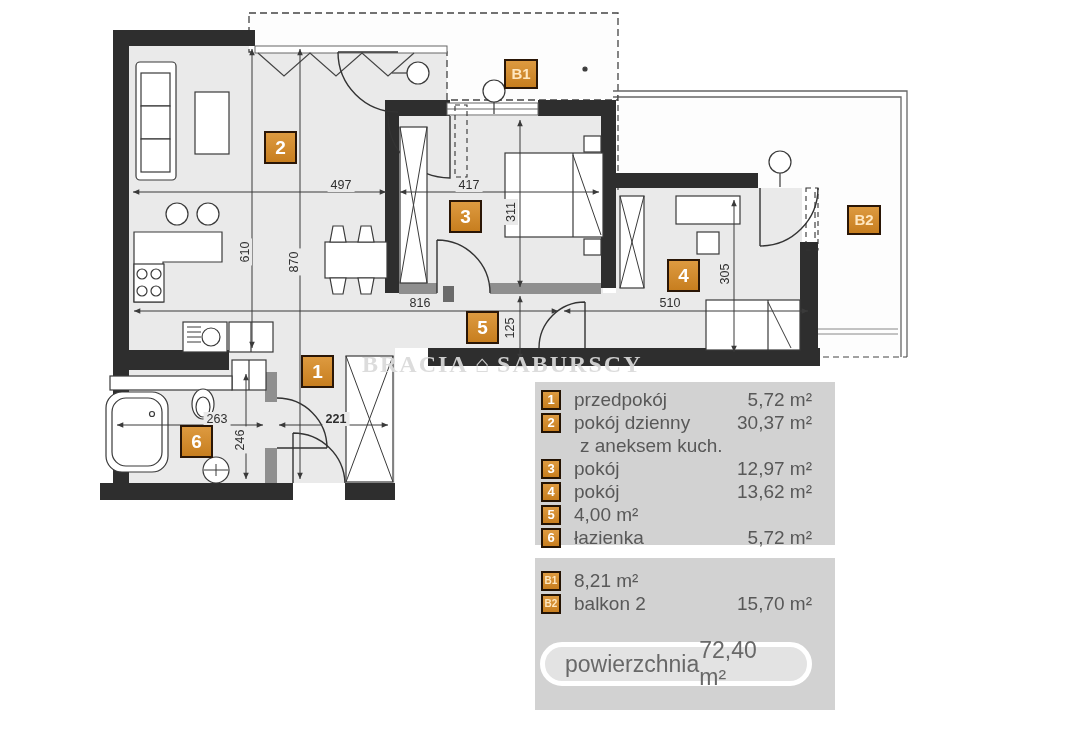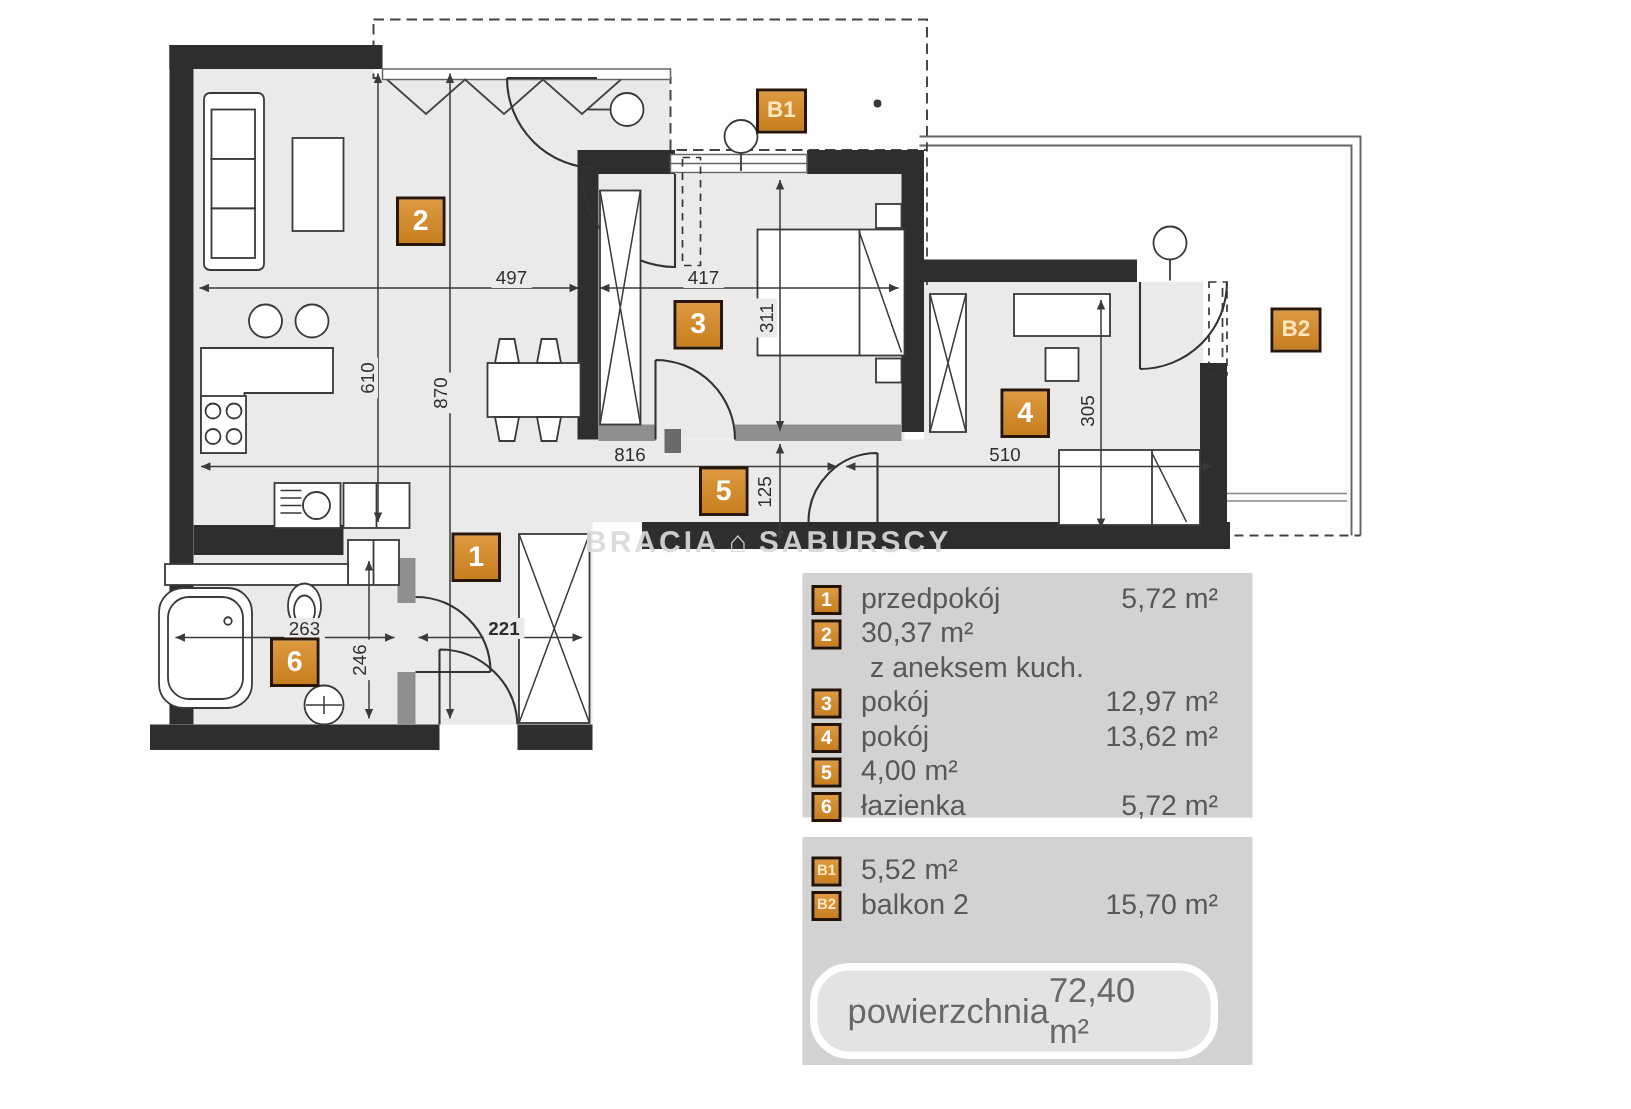"BRACIA ⌂ SABURSCY" .watermark { font-family: none -> Liberation Serif, serif; font-size: 20px -> 24px; left: 390px -> 362px }
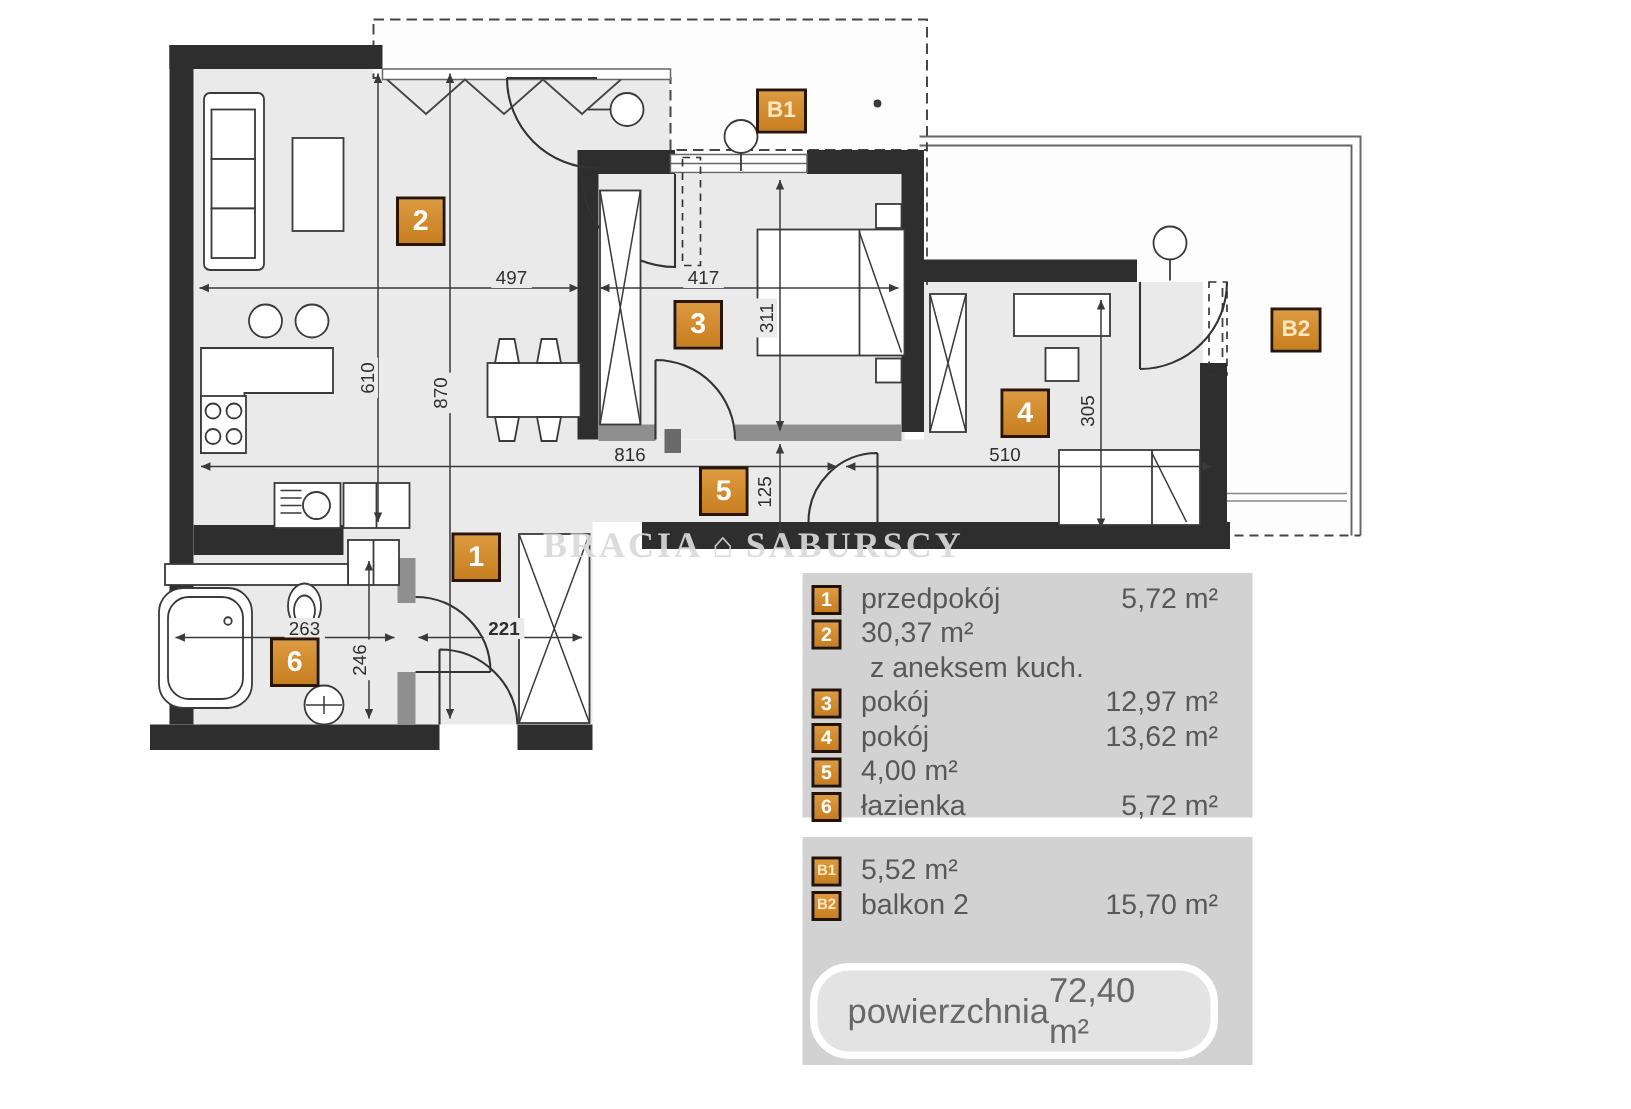"263" span.dim { left: 203px -> 217px }
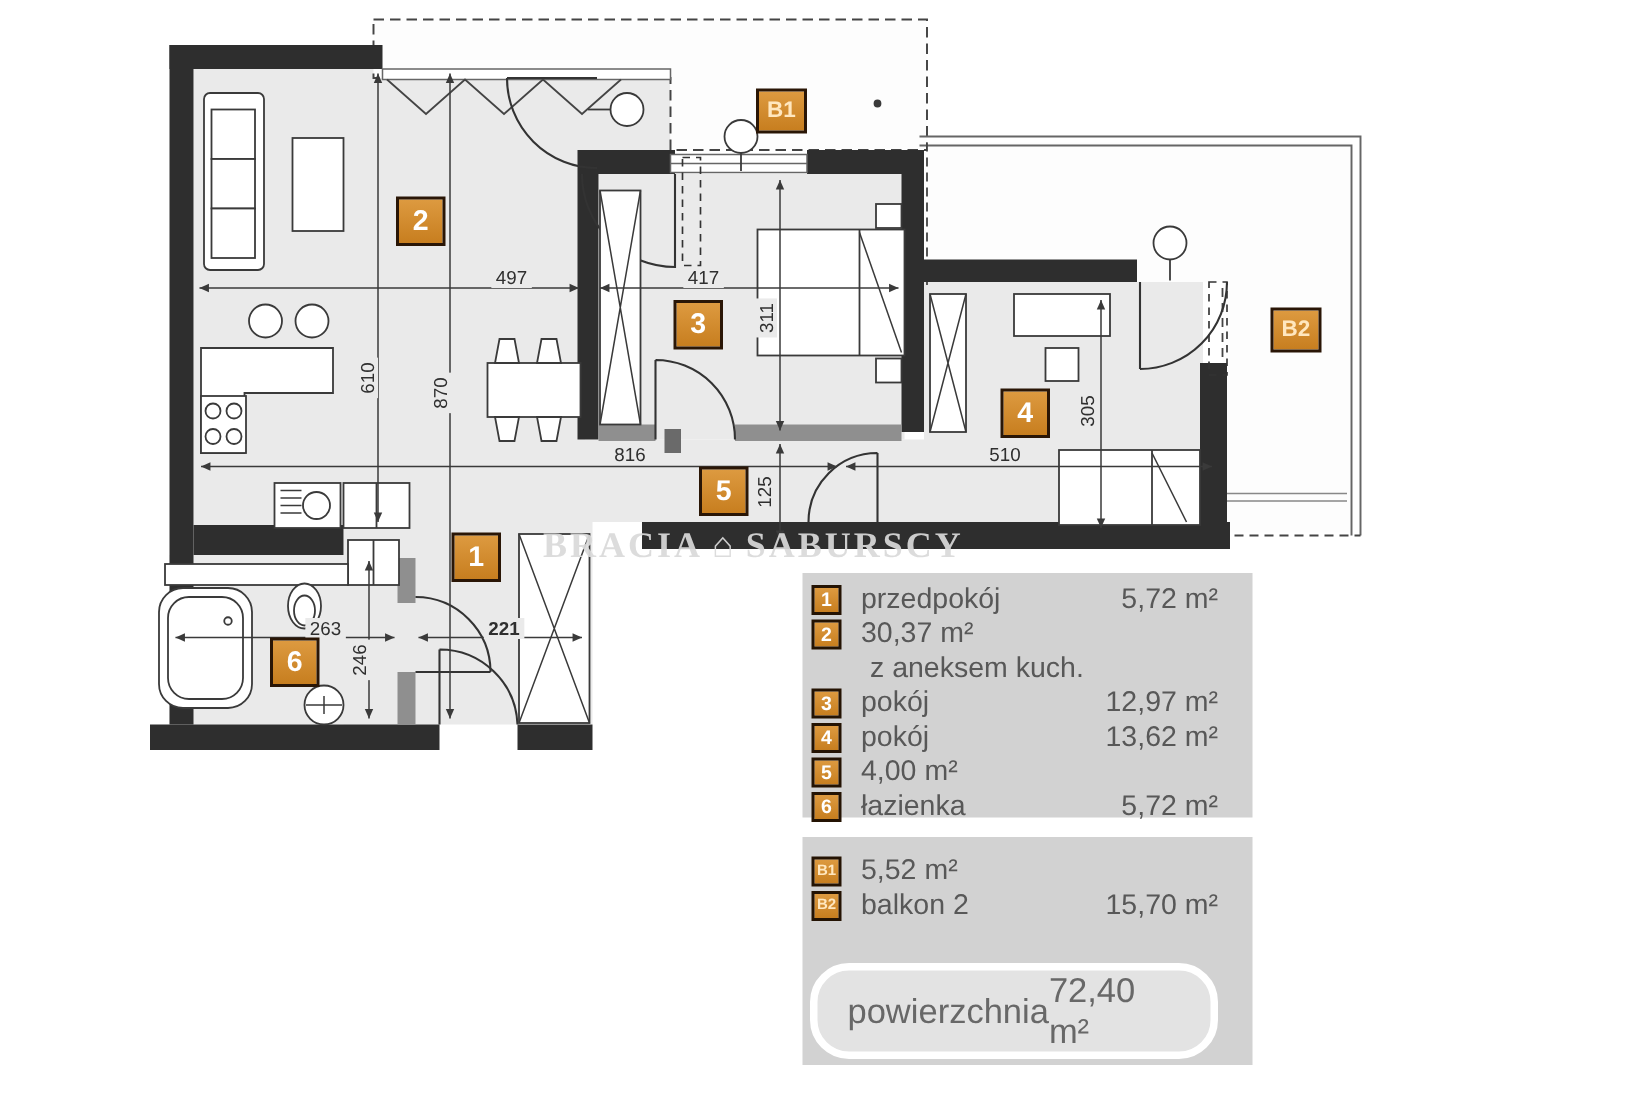"pokój dzienny" span.lg-name { html: none -> <span>pokój dzienny</span> }
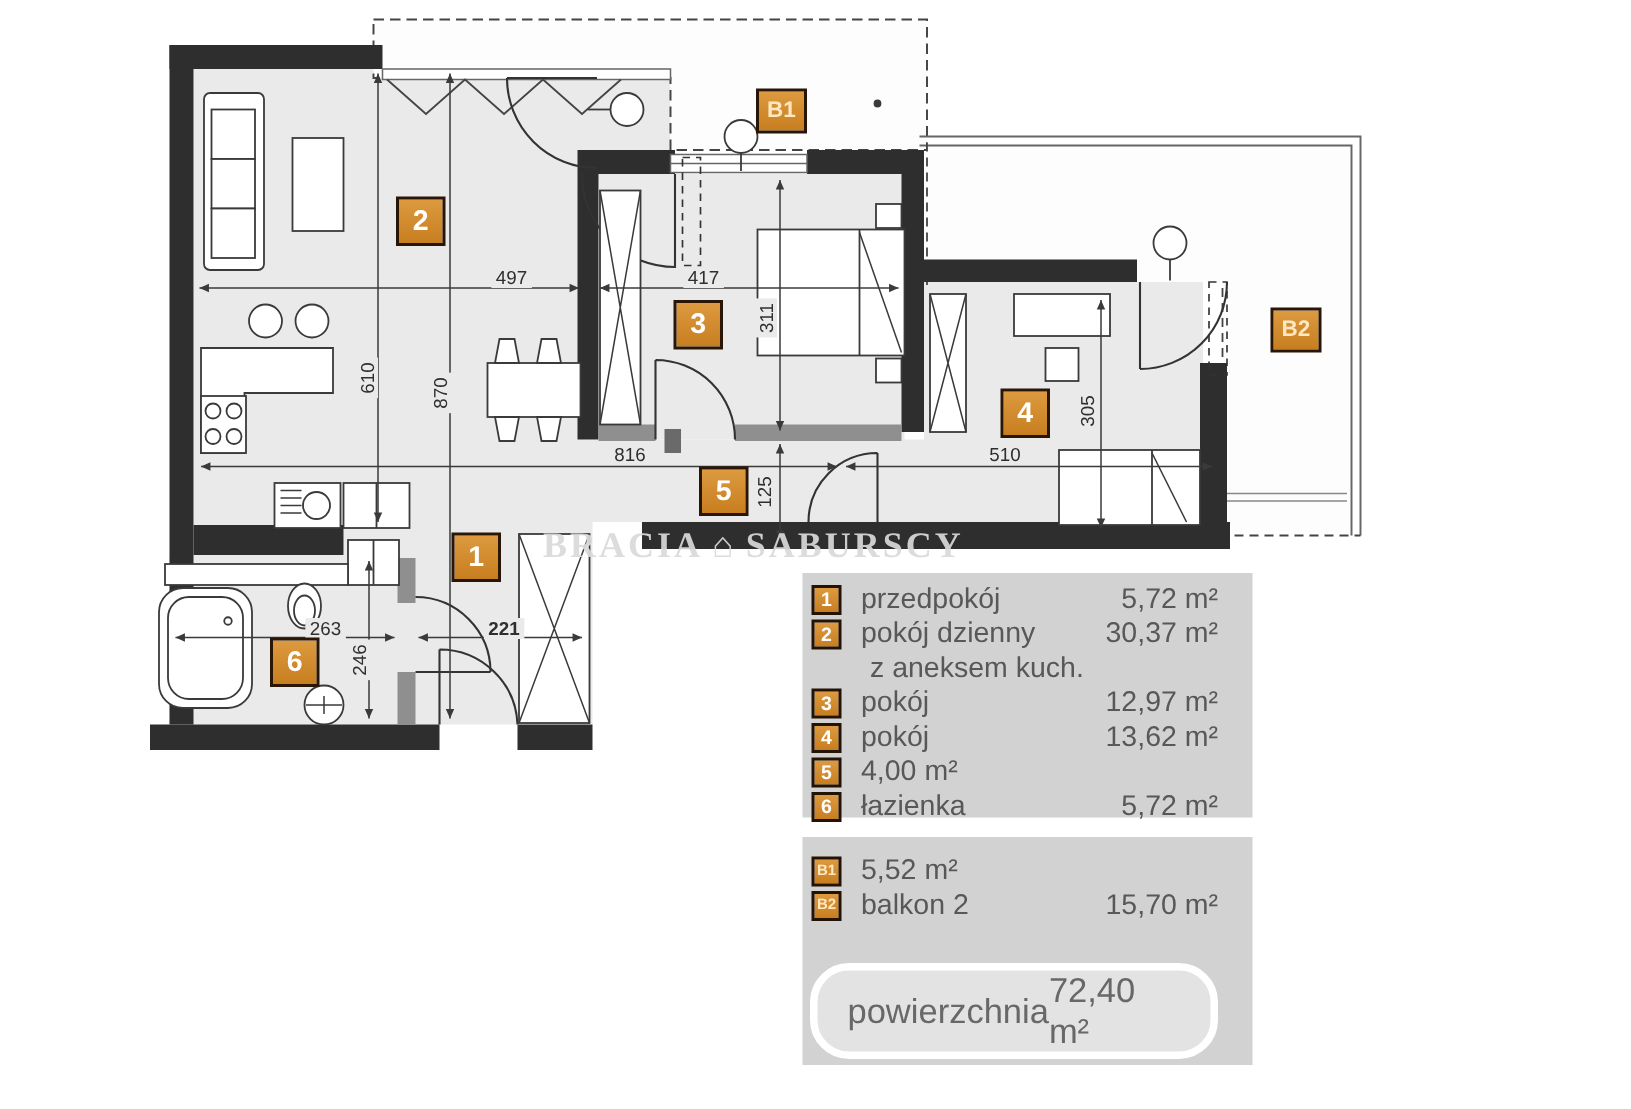"5,52 m²" span.lg-val { text: 5,52 -> 8,21 }
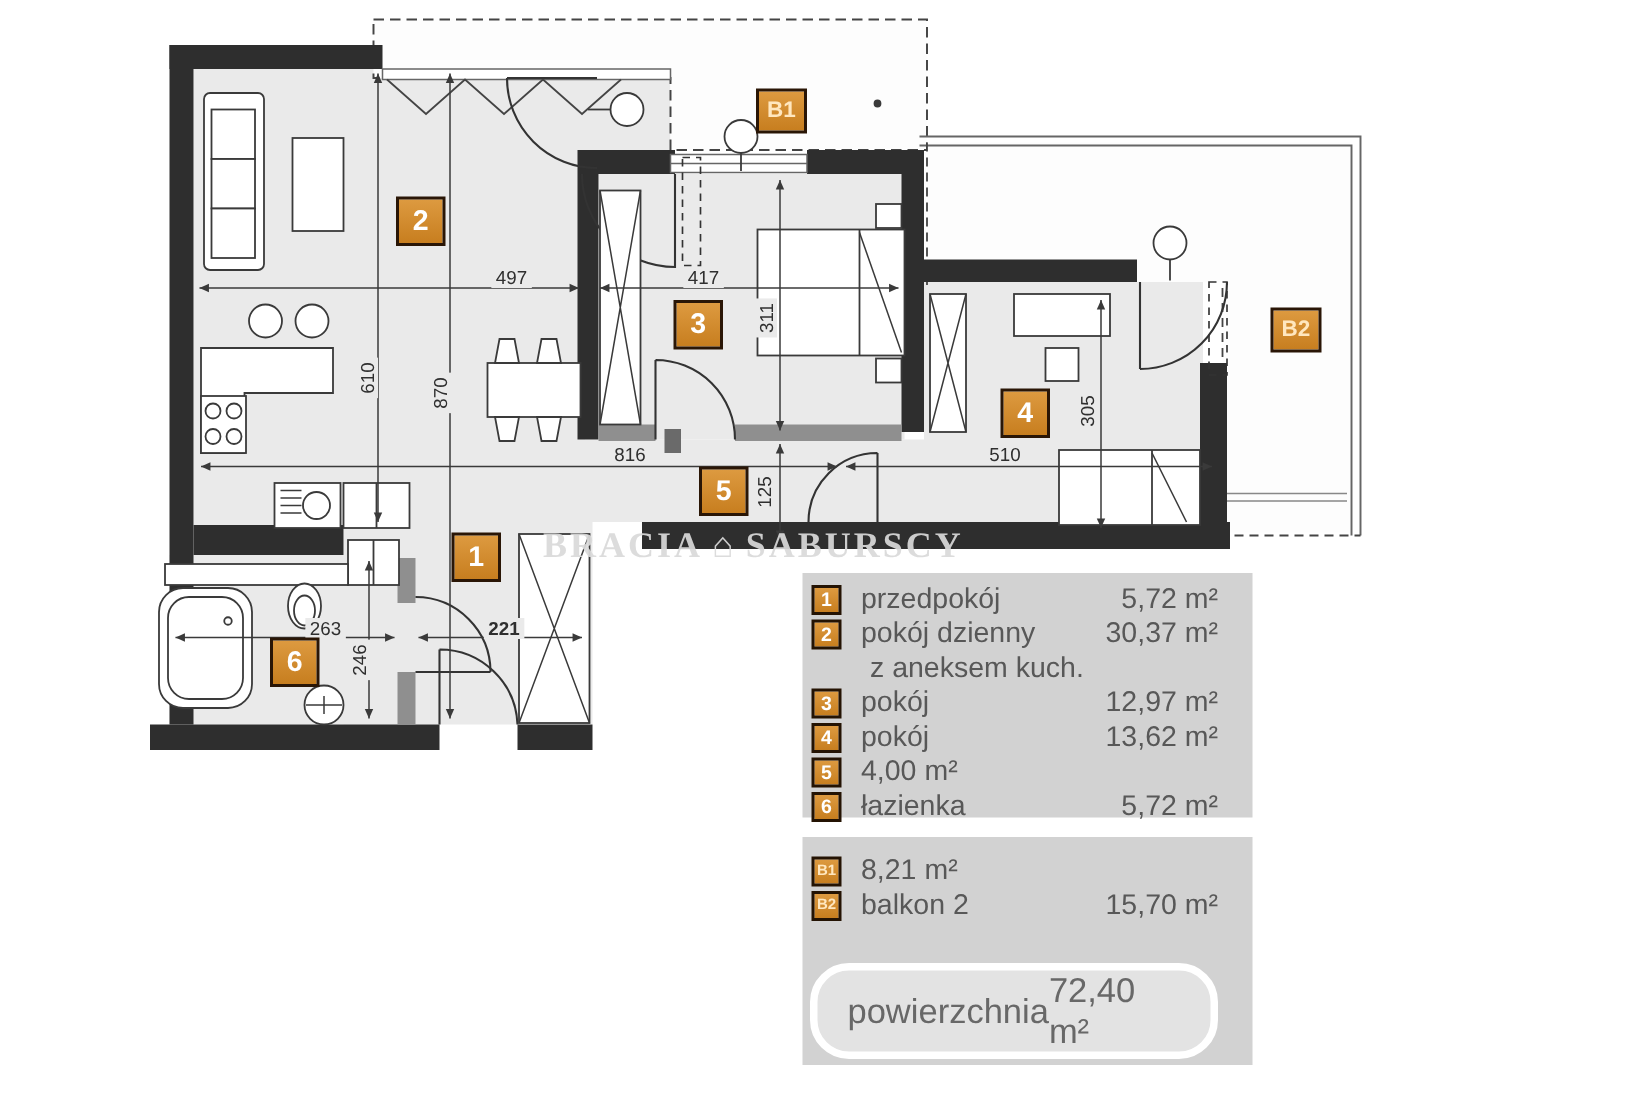"powierzchnia" .total-box { height: 64px -> 44px }
